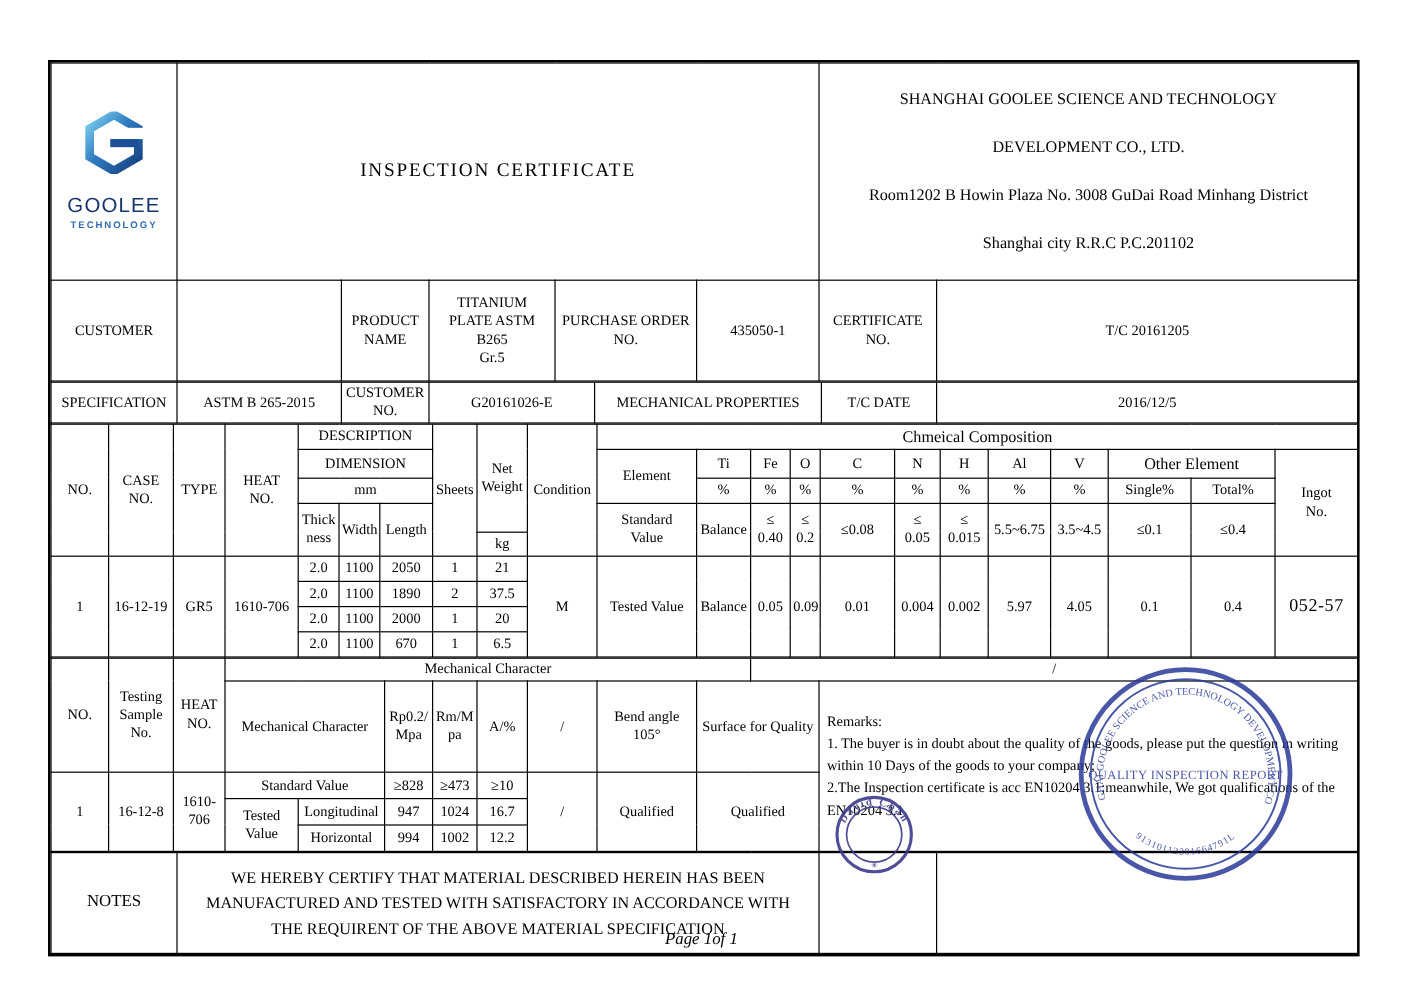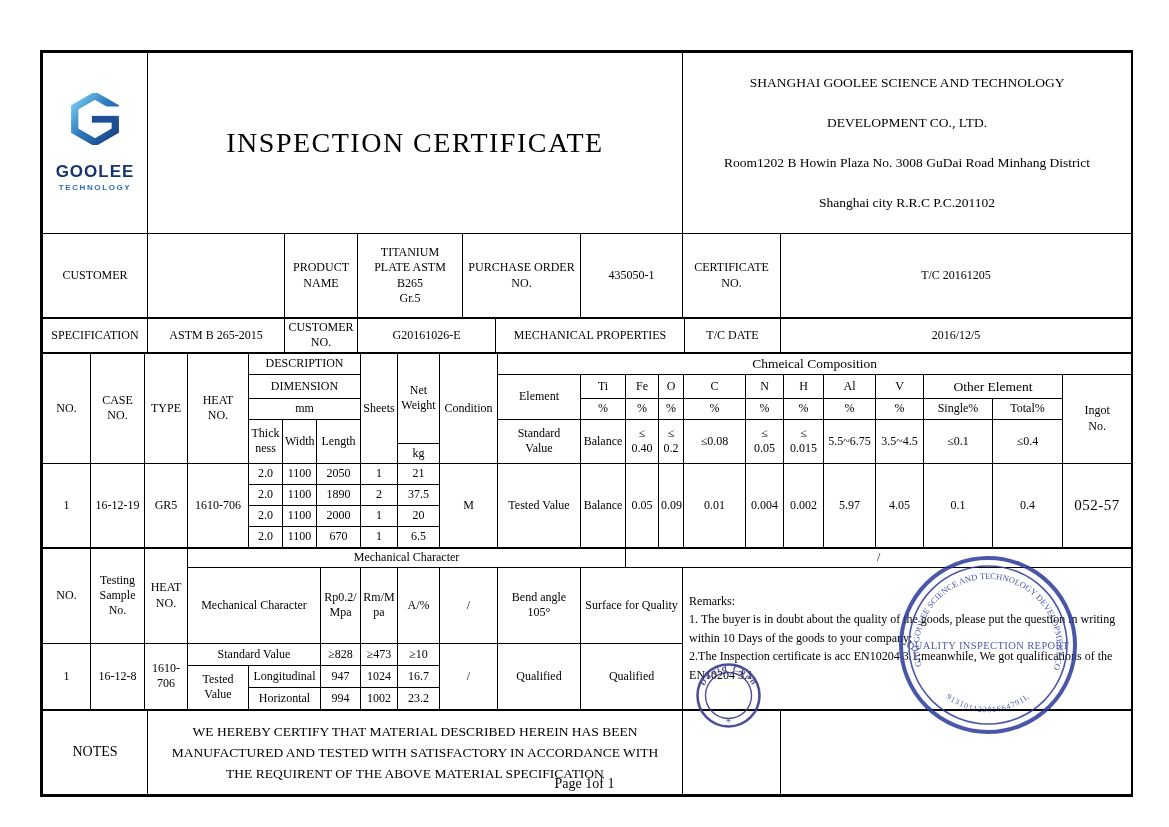"INSPECTION CERTIFICATE" td.title { font-size: 28px -> 16px }
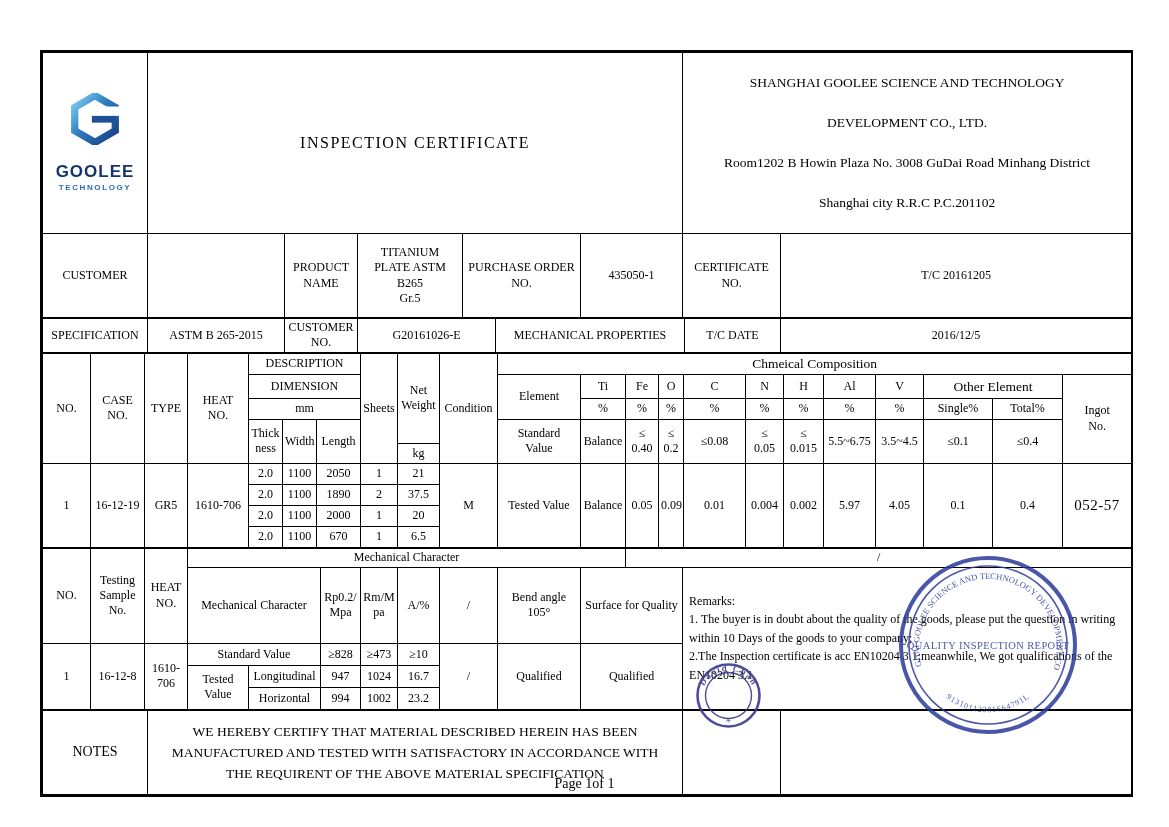"GOOLEE" .logo-name { font-weight: bold -> normal }
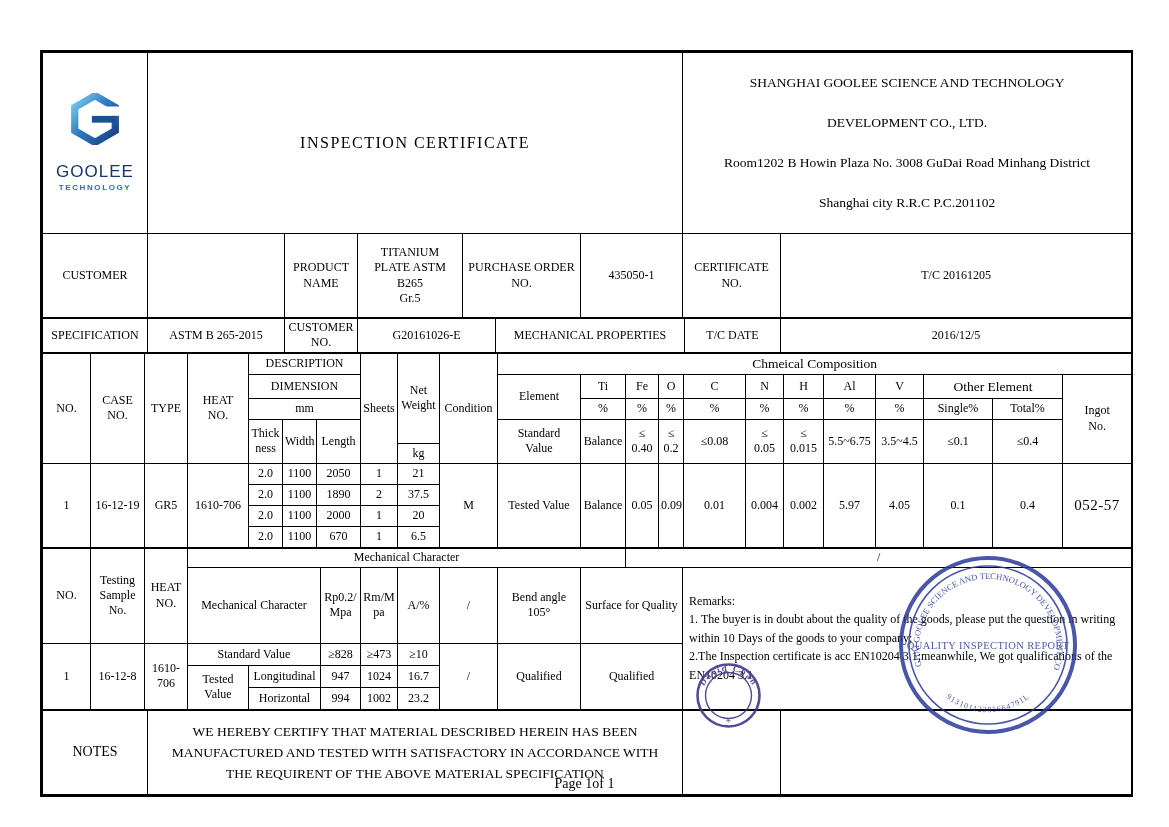"23.2" td { text: 23.2 -> 12.2 }
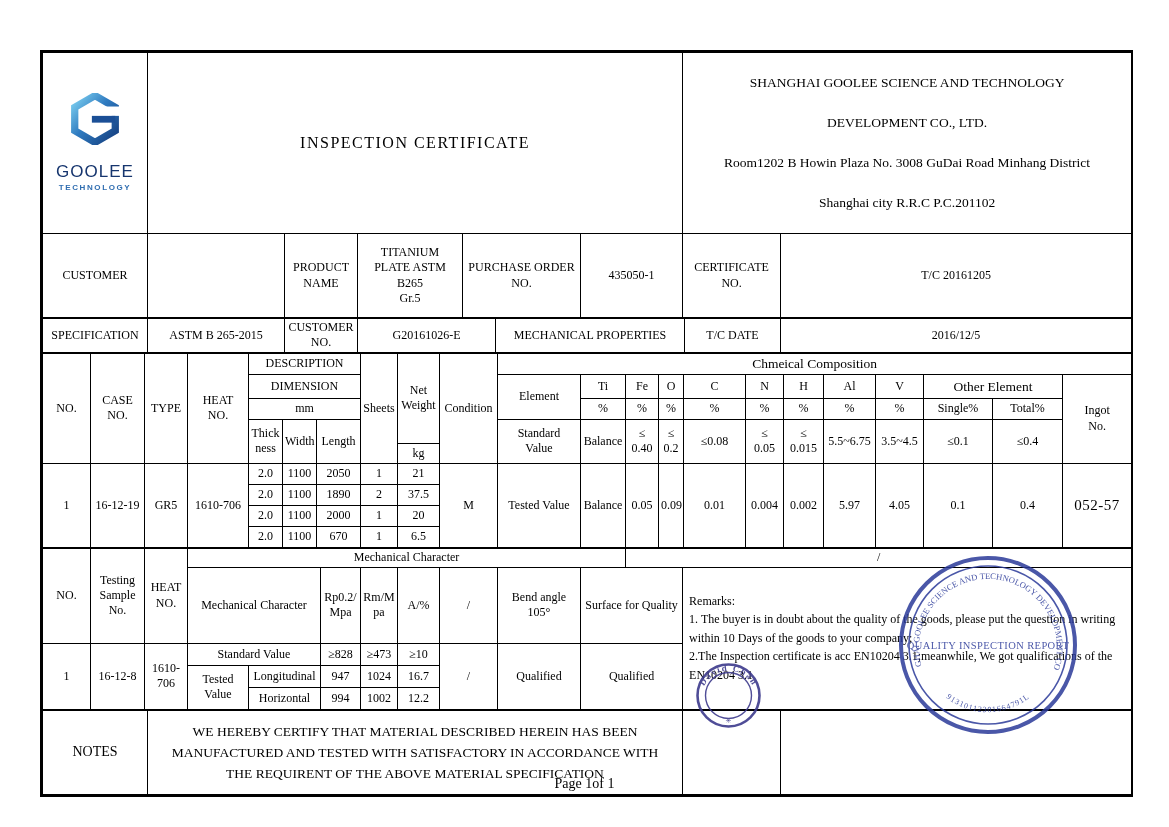"Page 1of 1" .footer { font-style: none -> italic }
